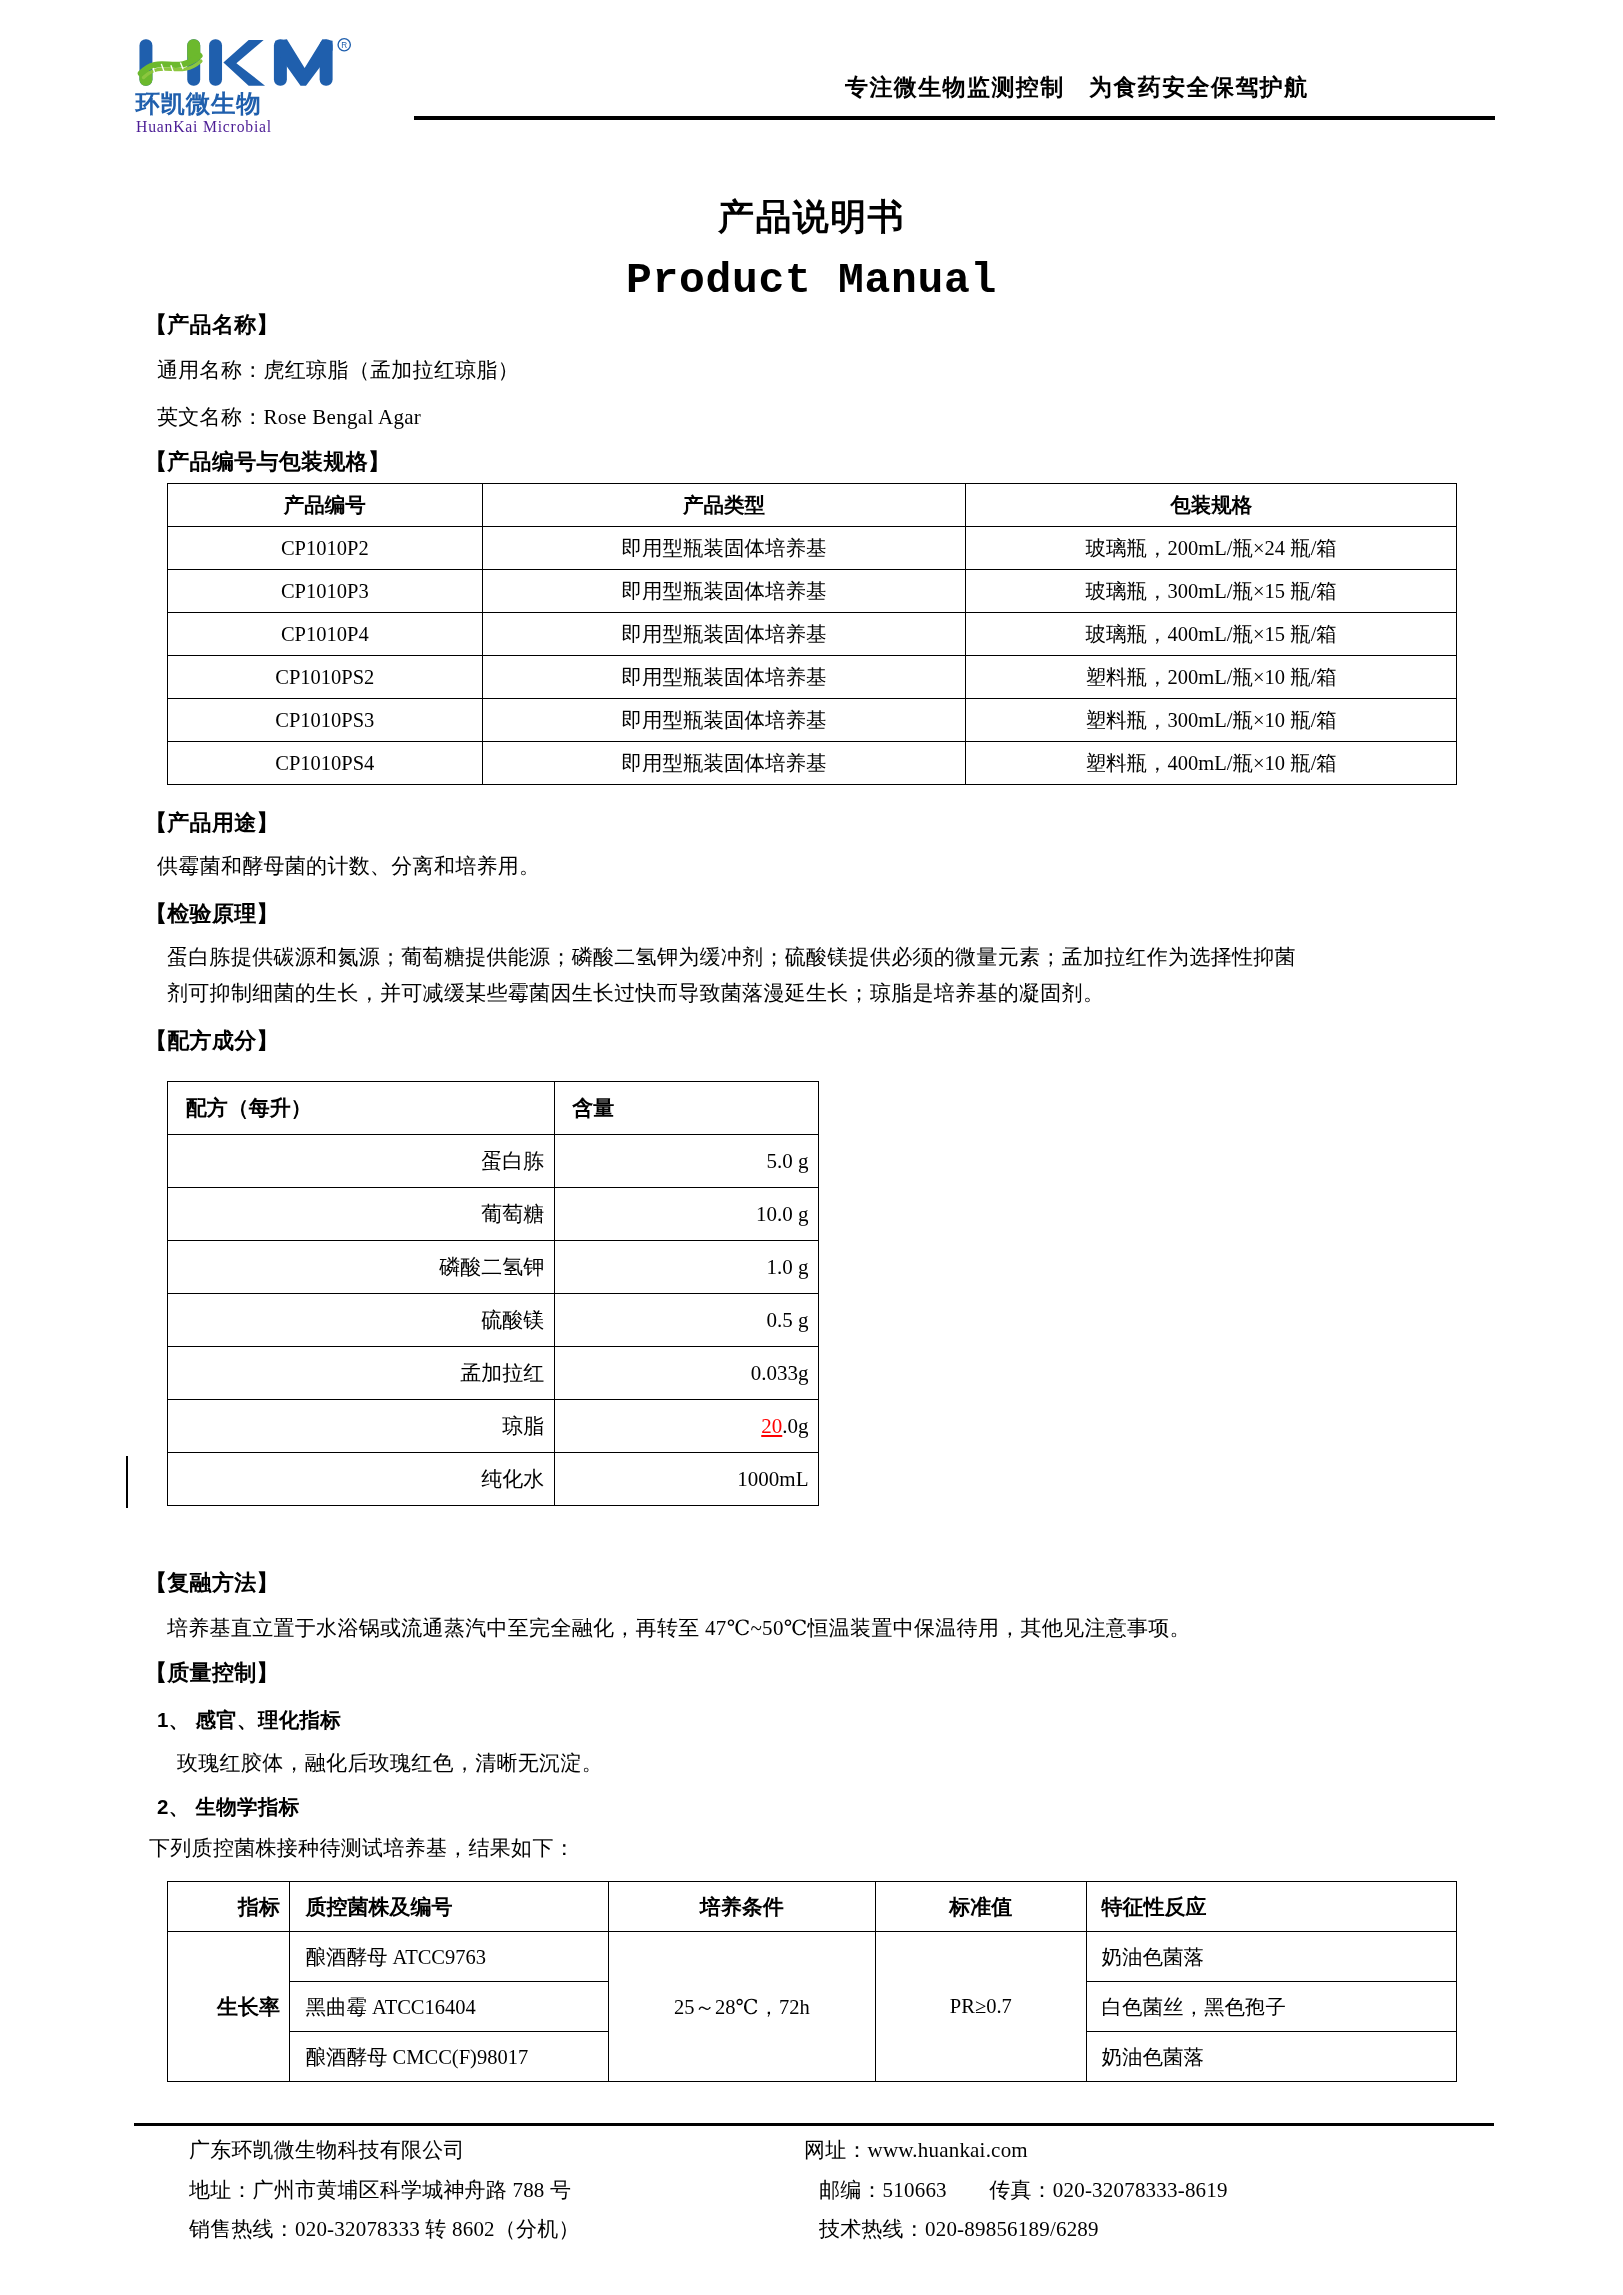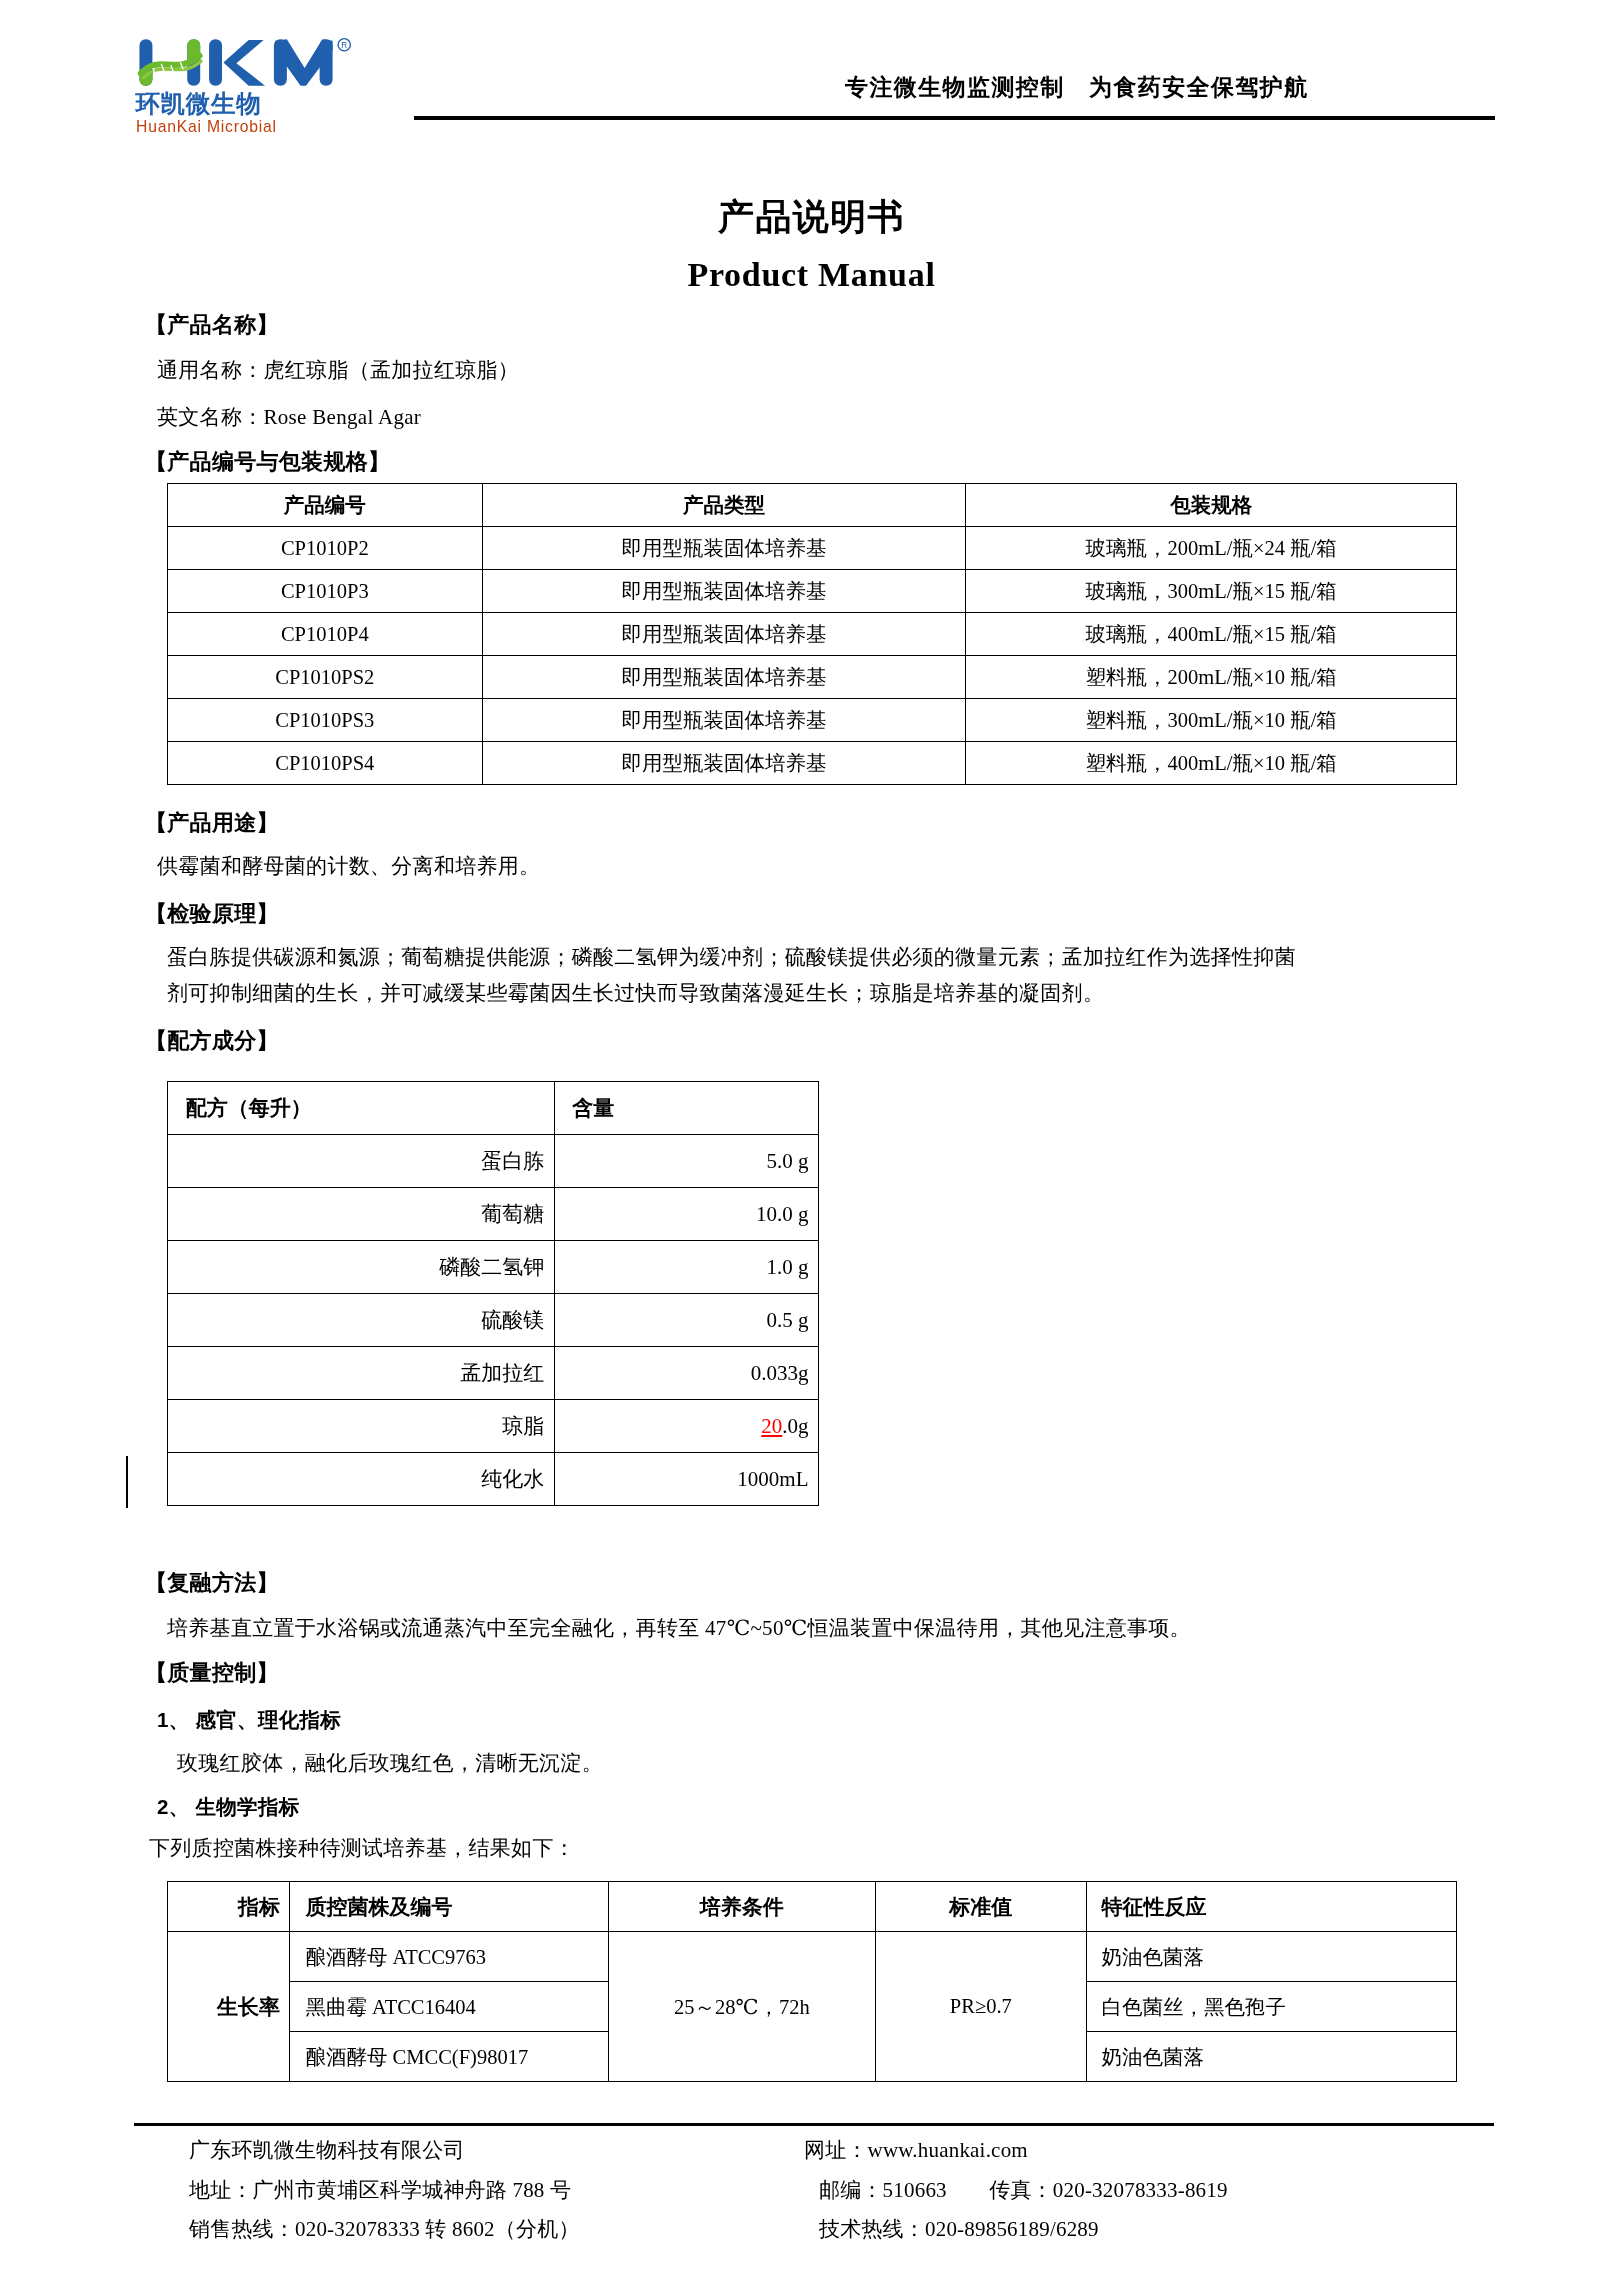"HuanKai Microbial" .logo-en { color: #c2410c -> #4c1d95; font-family: Liberation Sans, sans-serif -> Liberation Serif, serif }
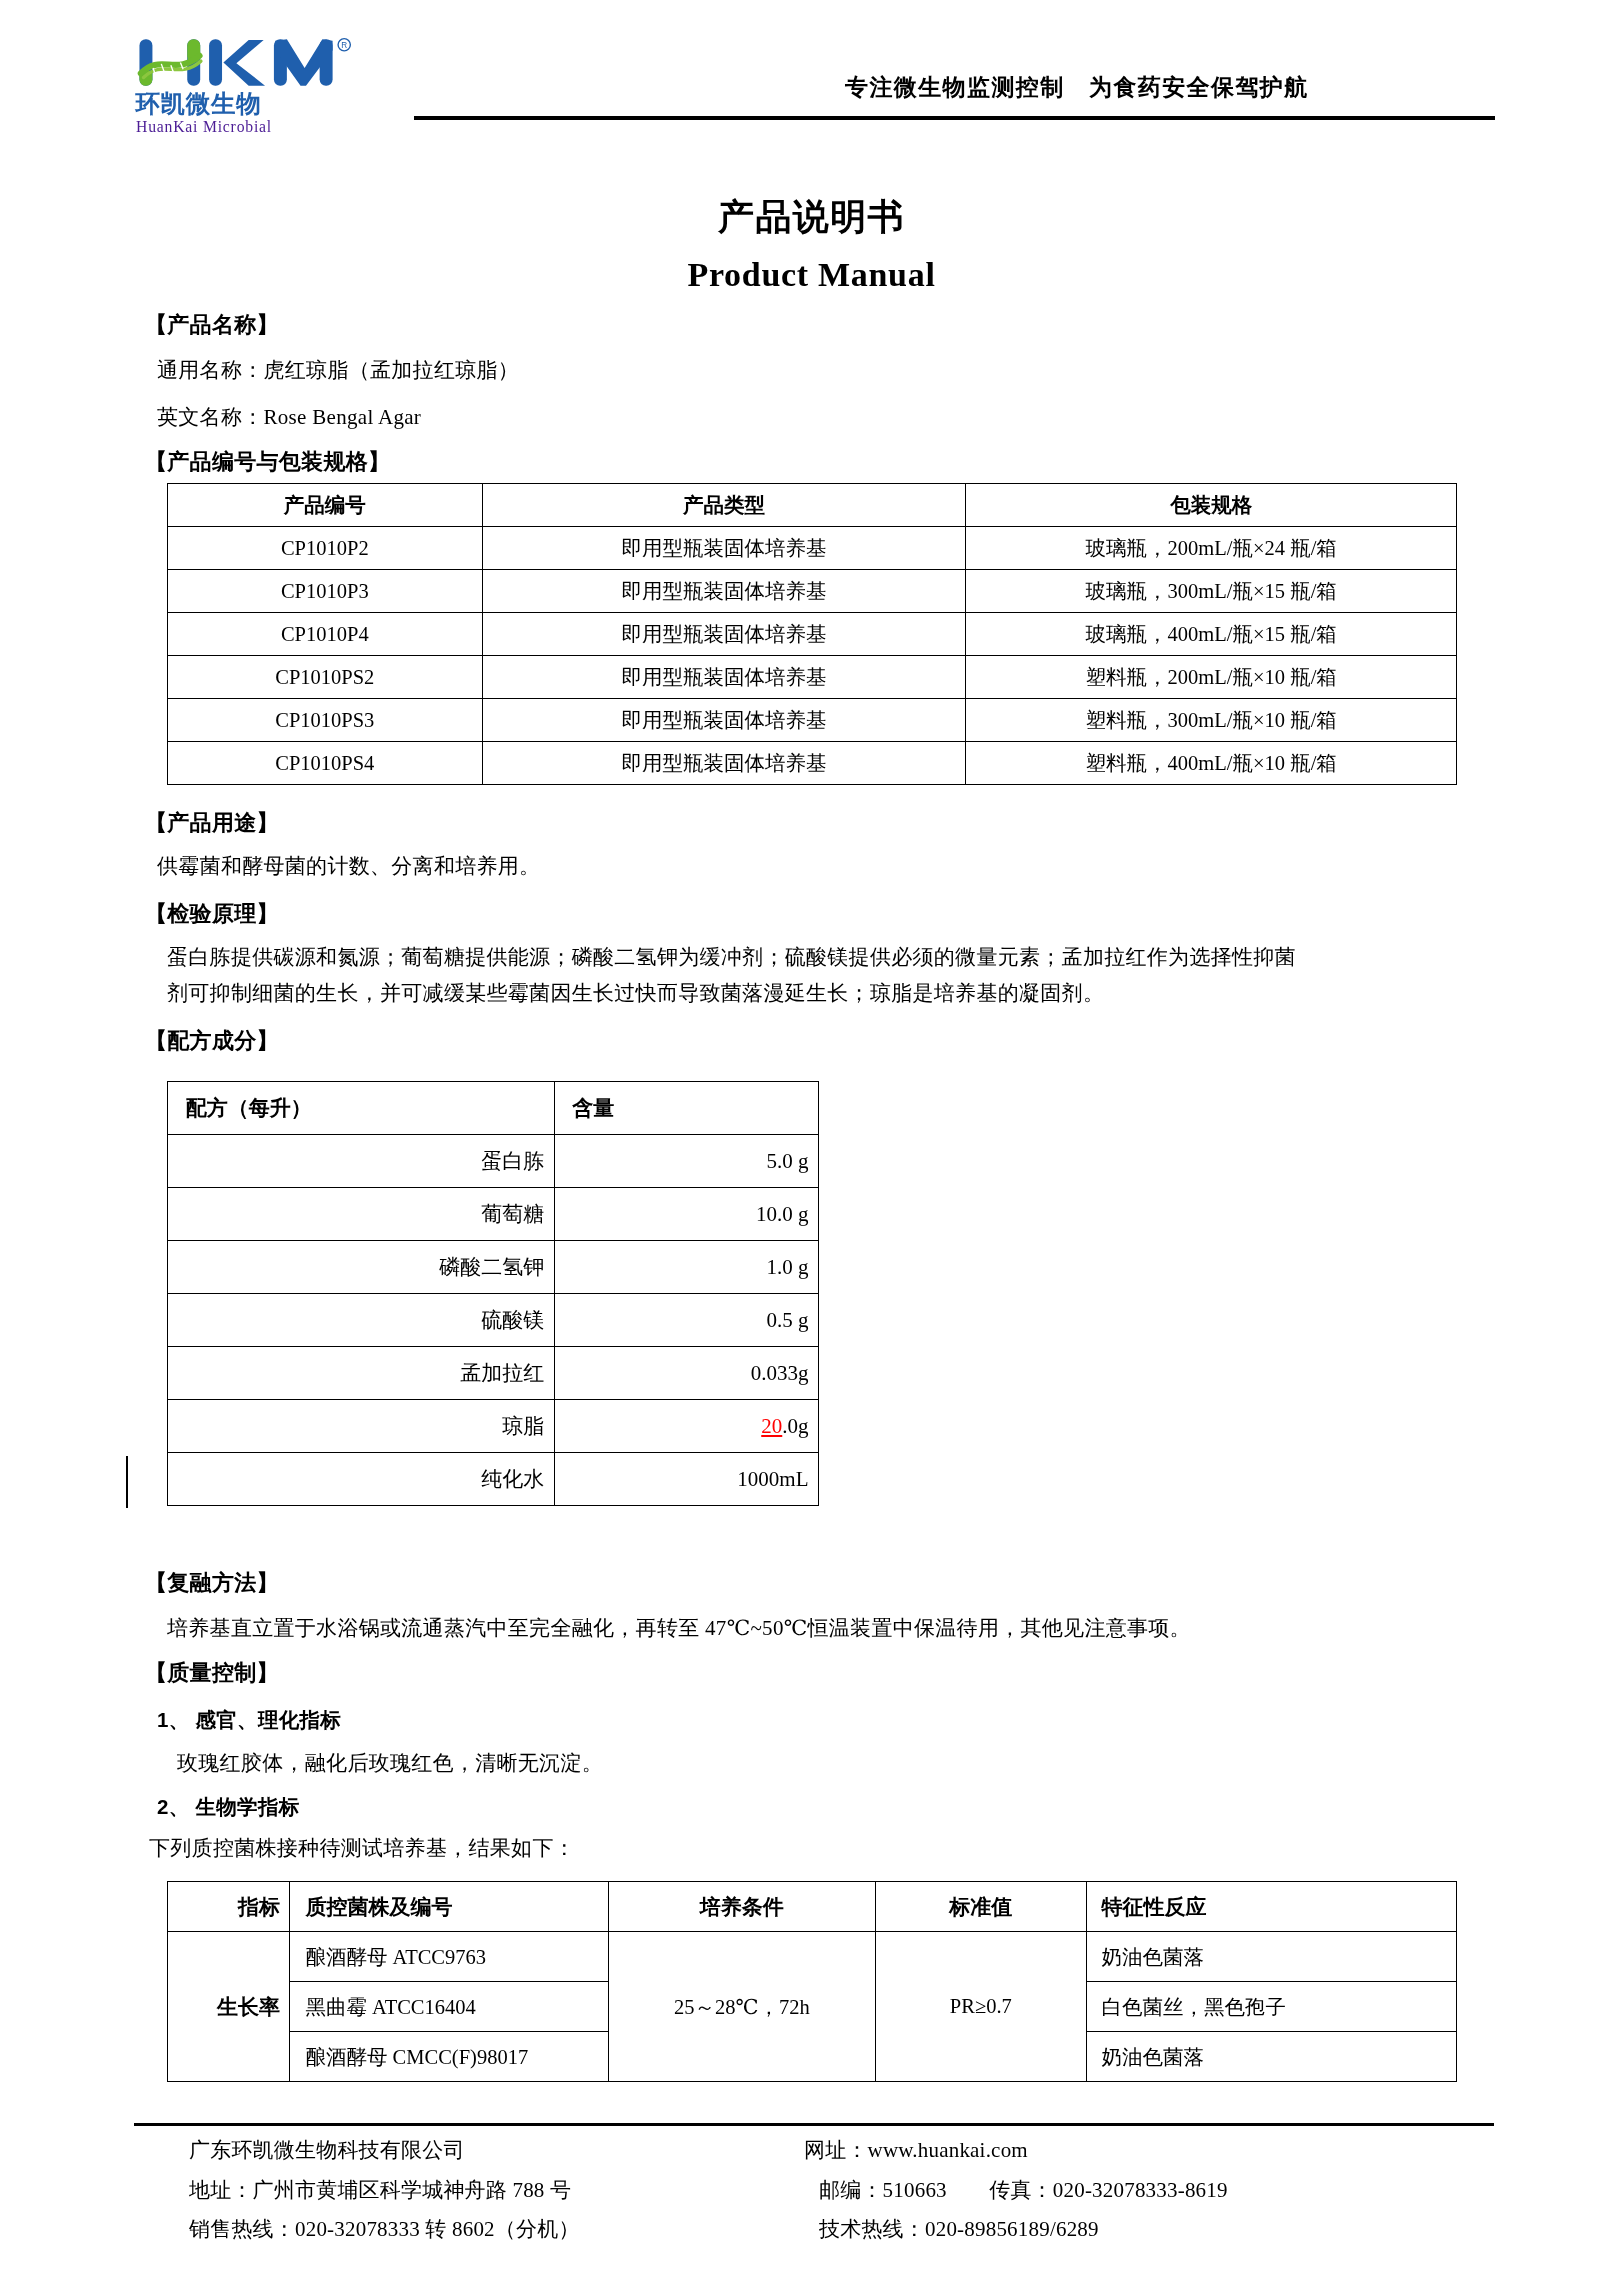"Product Manual" .title-en { font-family: Liberation Serif, serif -> Liberation Mono, monospace; font-size: 34px -> 43px }
